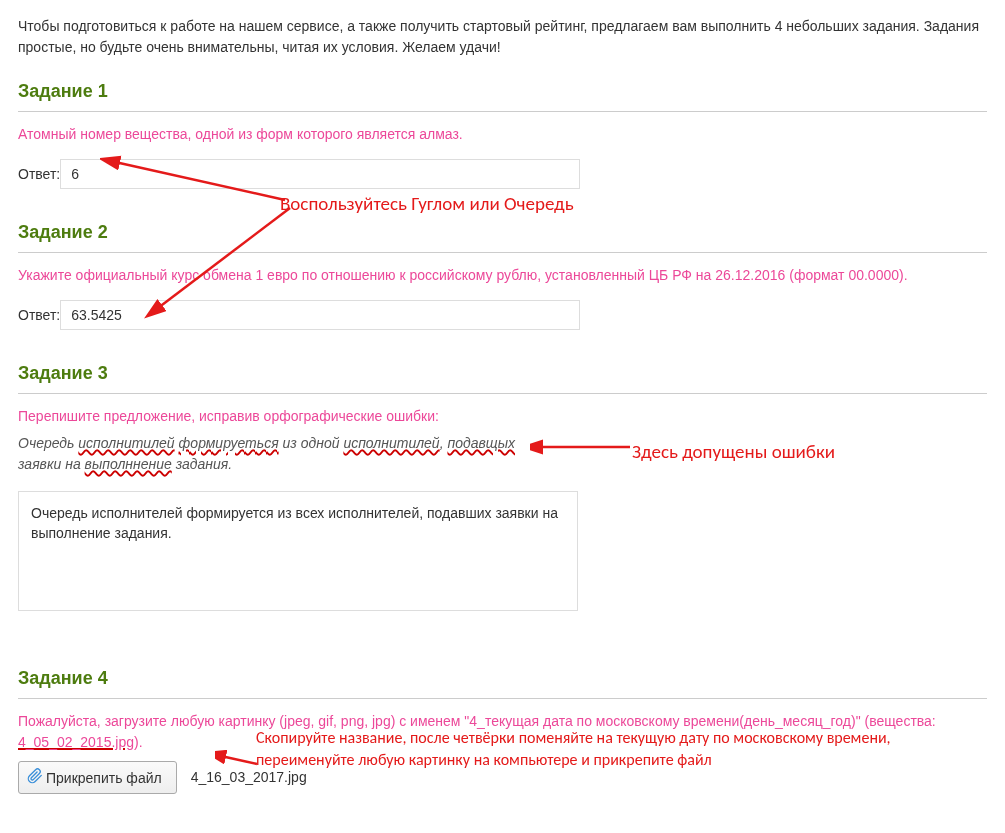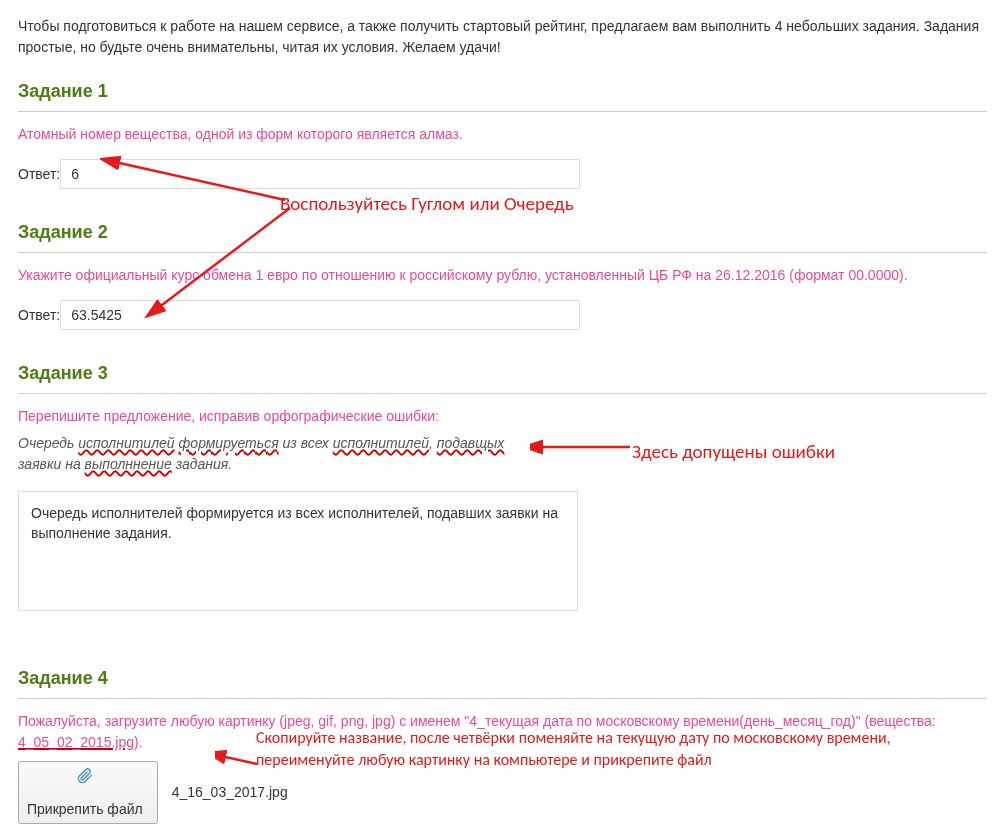"из всех" span { text: всех -> одной }
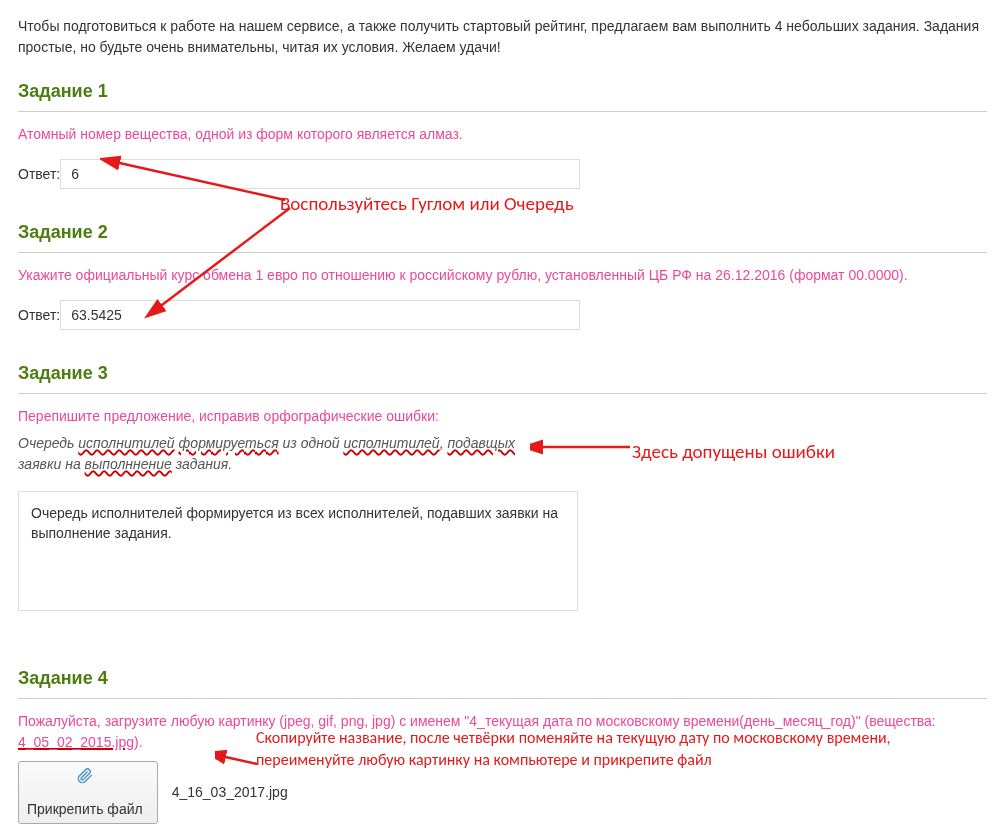"Прикрепить файл" .attach-btn { flex-direction: column -> none; gap: 14px -> 3px }
